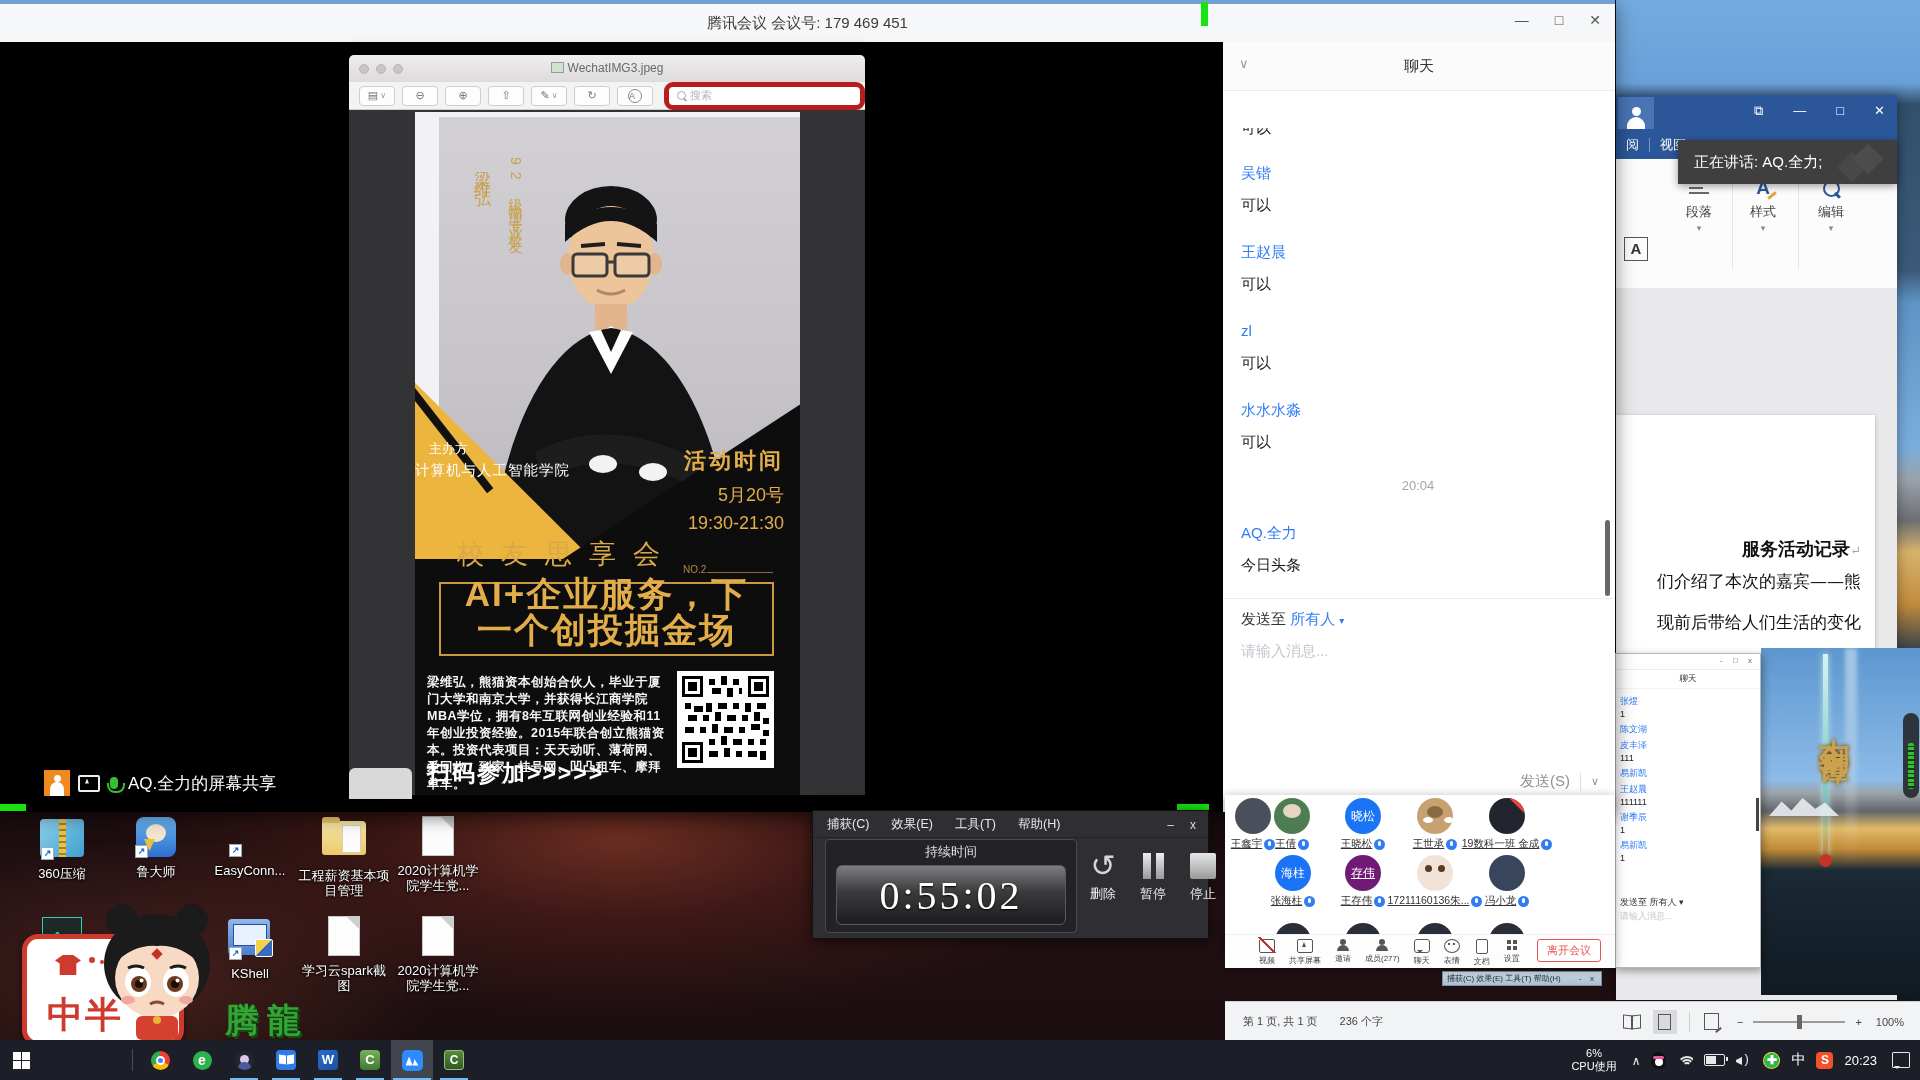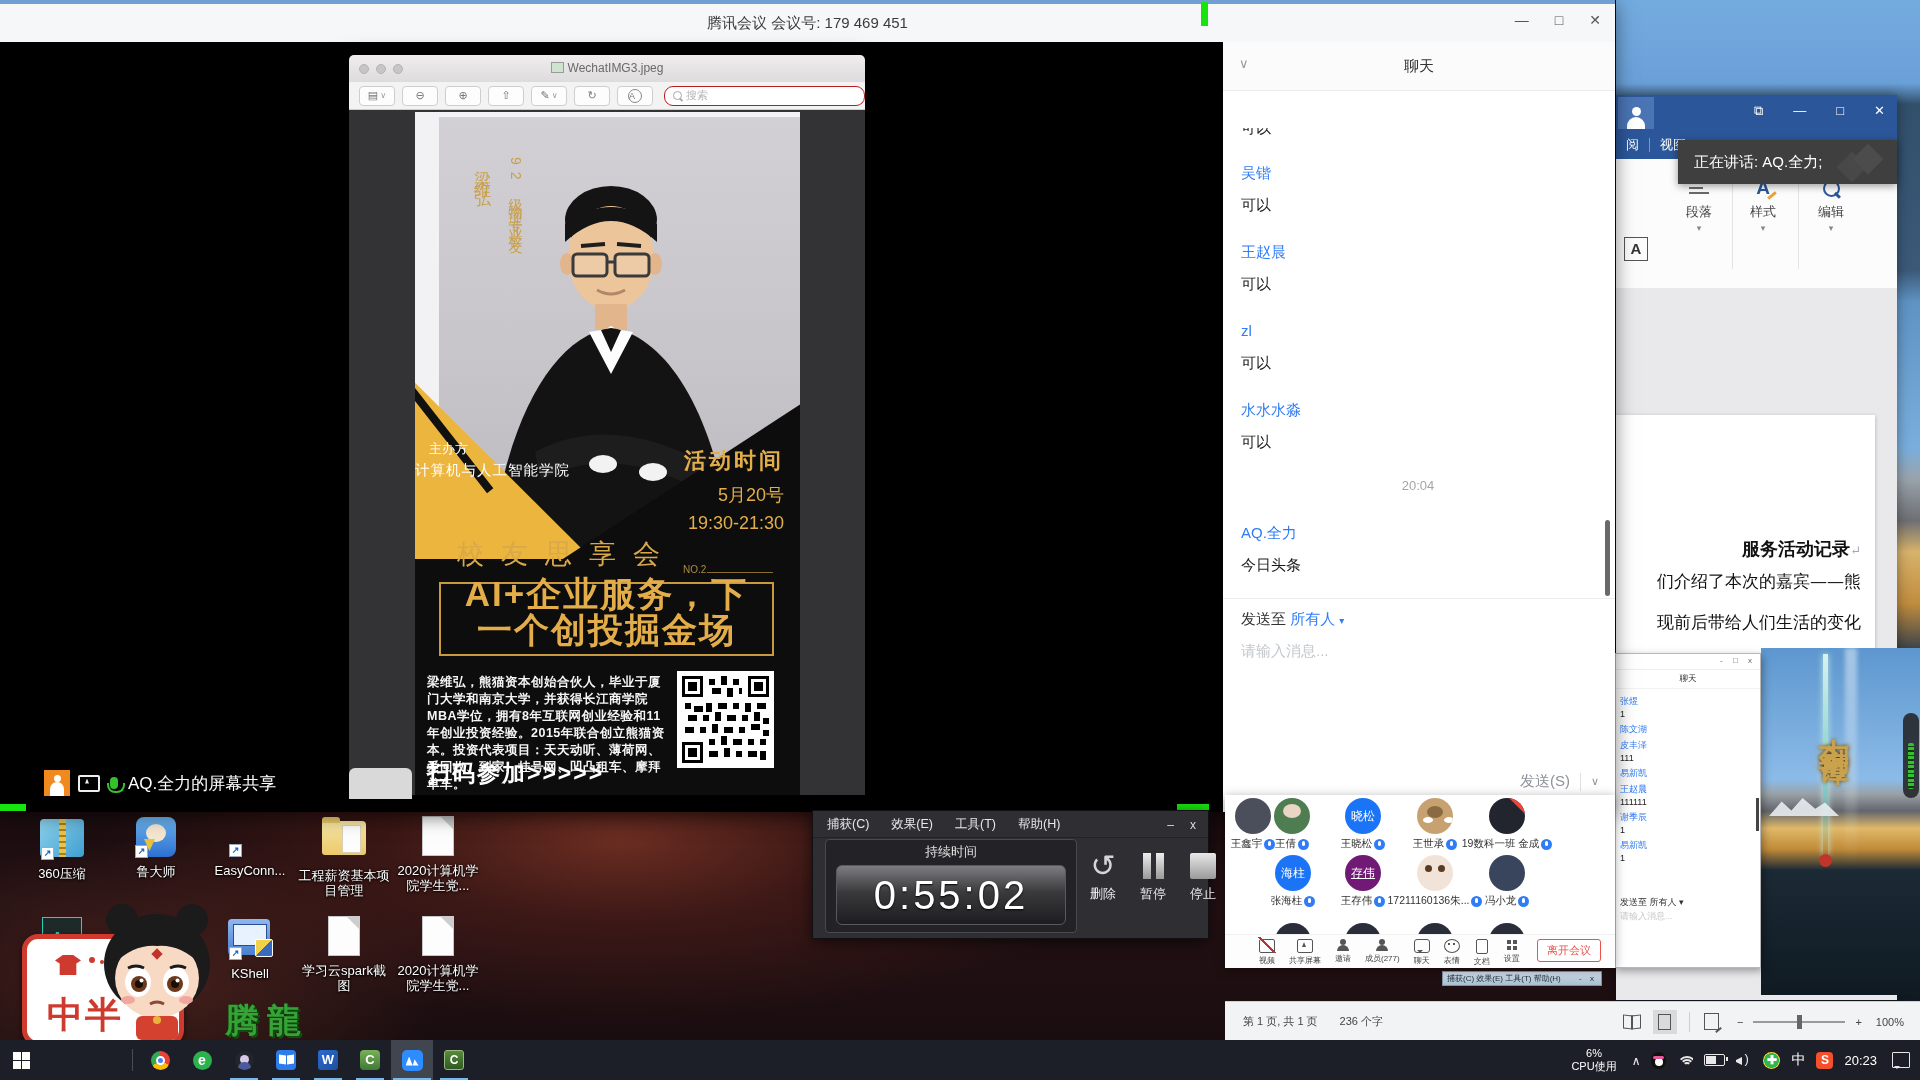"搜索" #pv-search { border: 1px solid #b91c1c -> 5px solid #b91c1c }
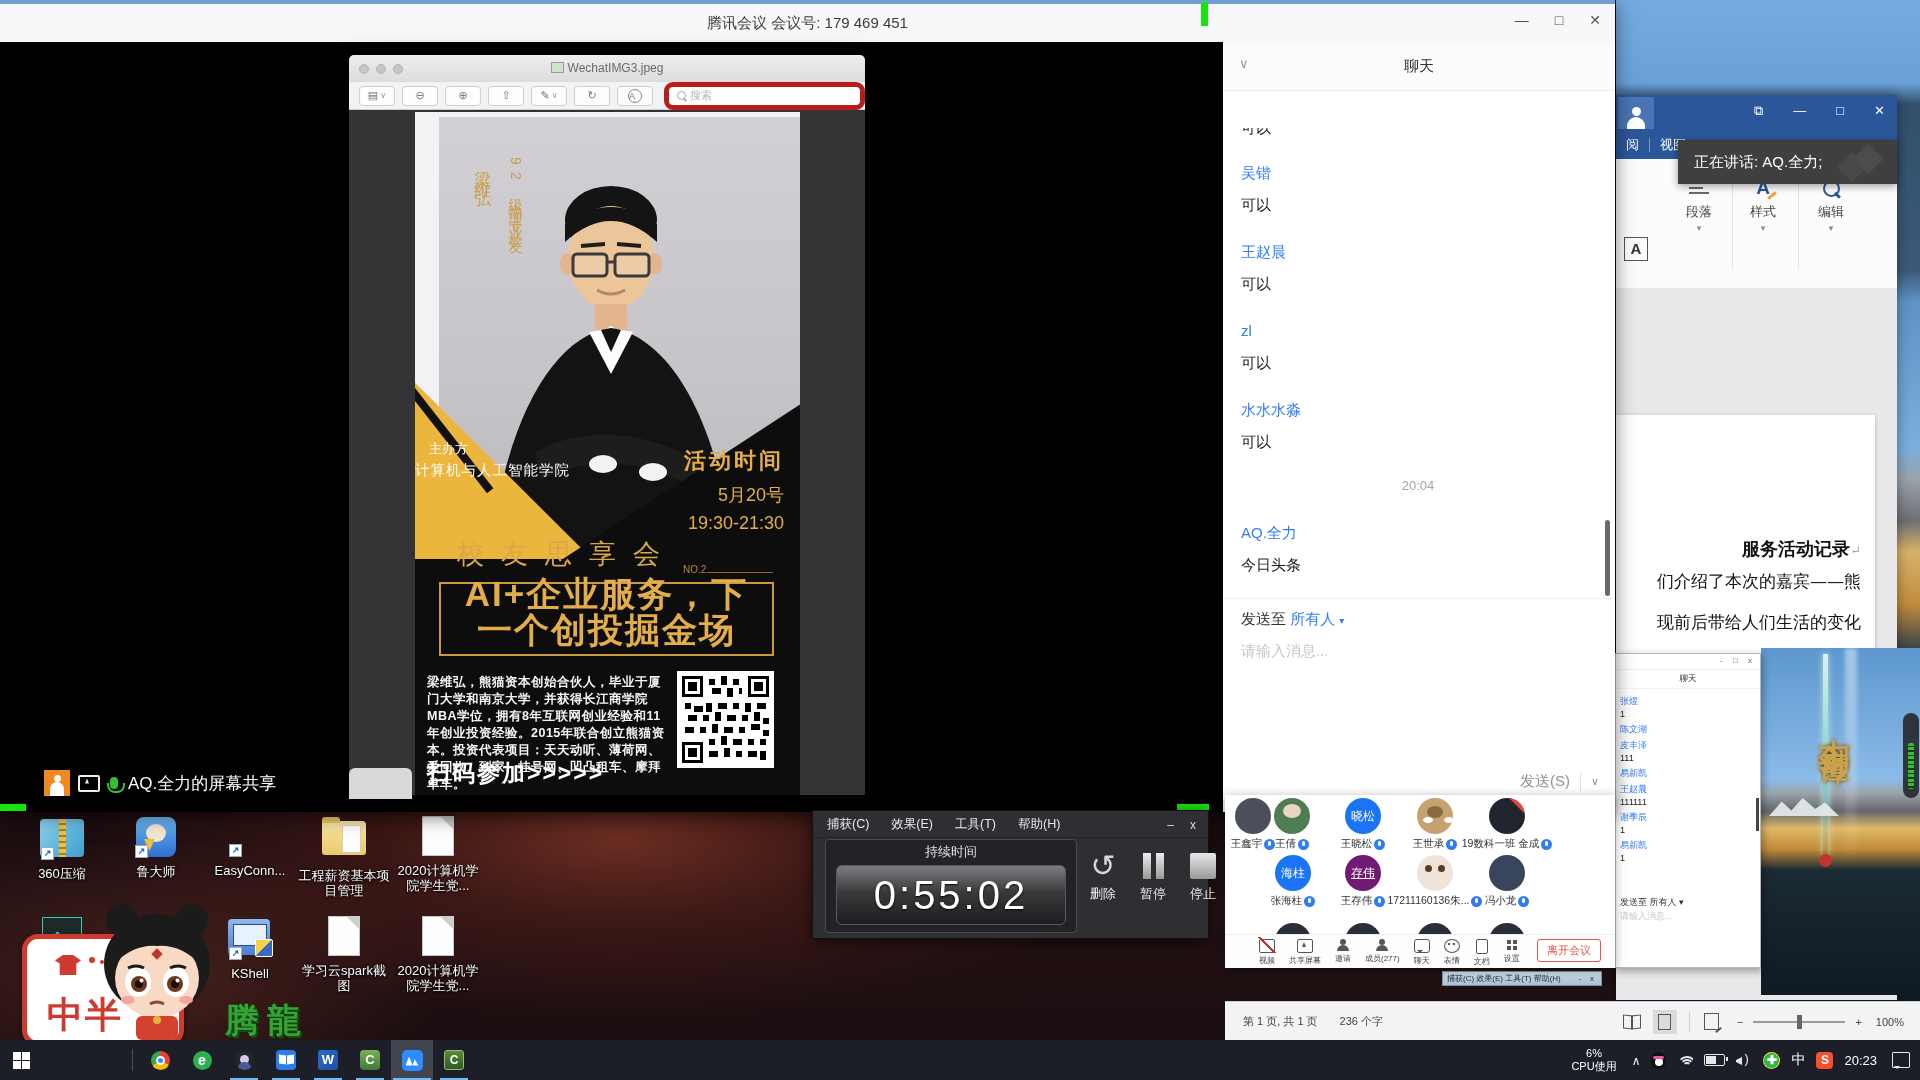"王鑫宇" .ga-name { text-decoration: none -> underline }
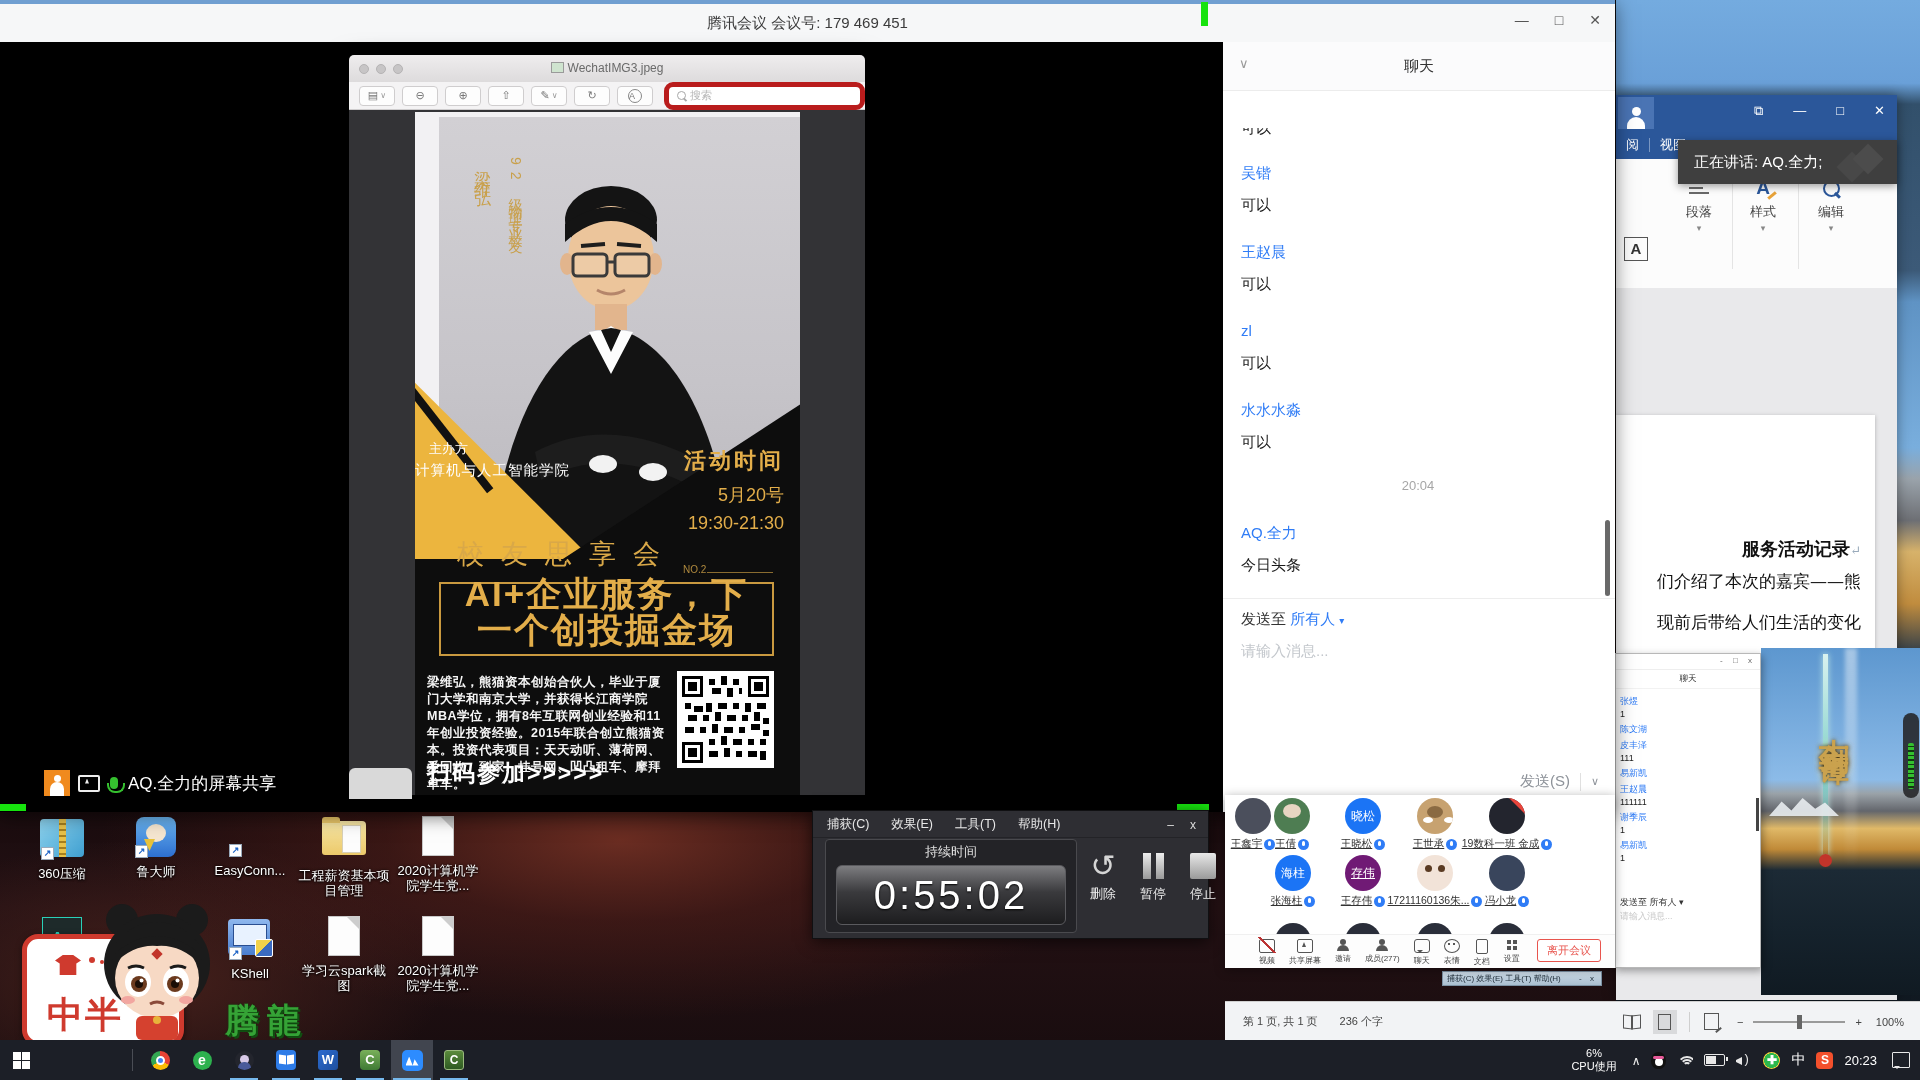"0:55:02" #rec-time { font-family: Liberation Sans, sans-serif -> Liberation Serif, serif }
